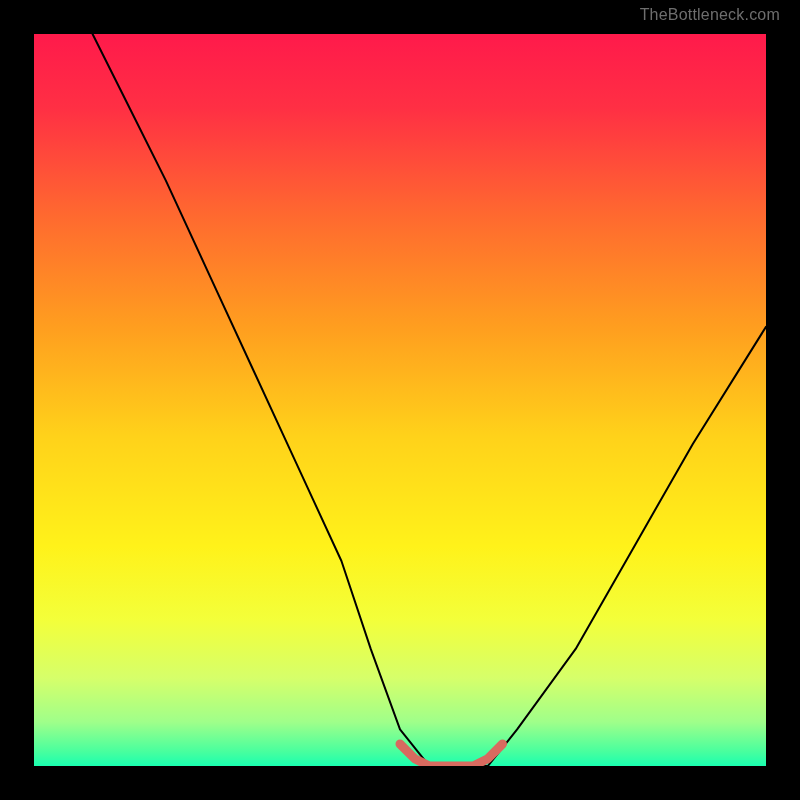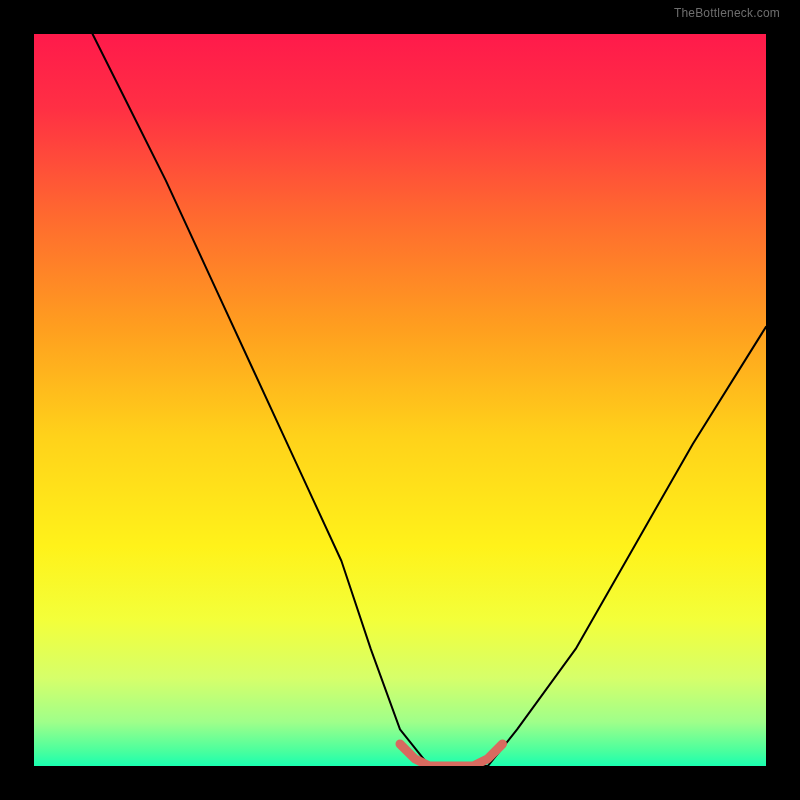"TheBottleneck.com" .watermark { font-size: 12px -> 16px }
